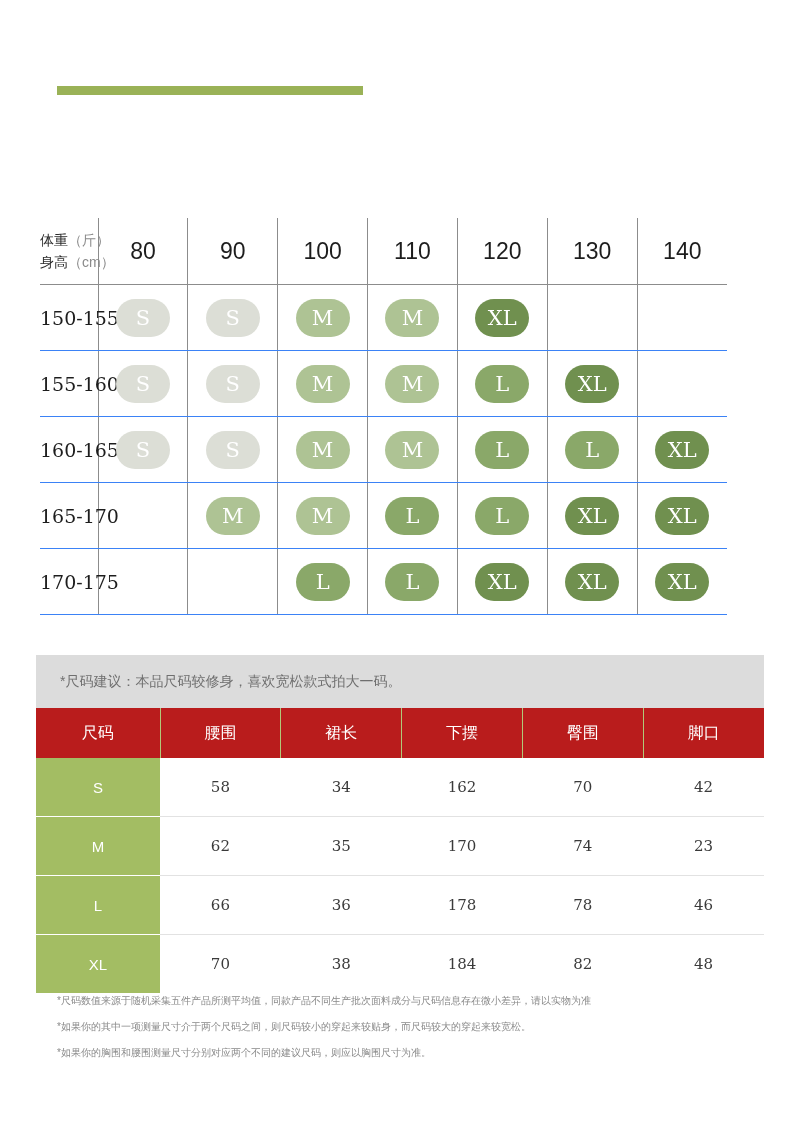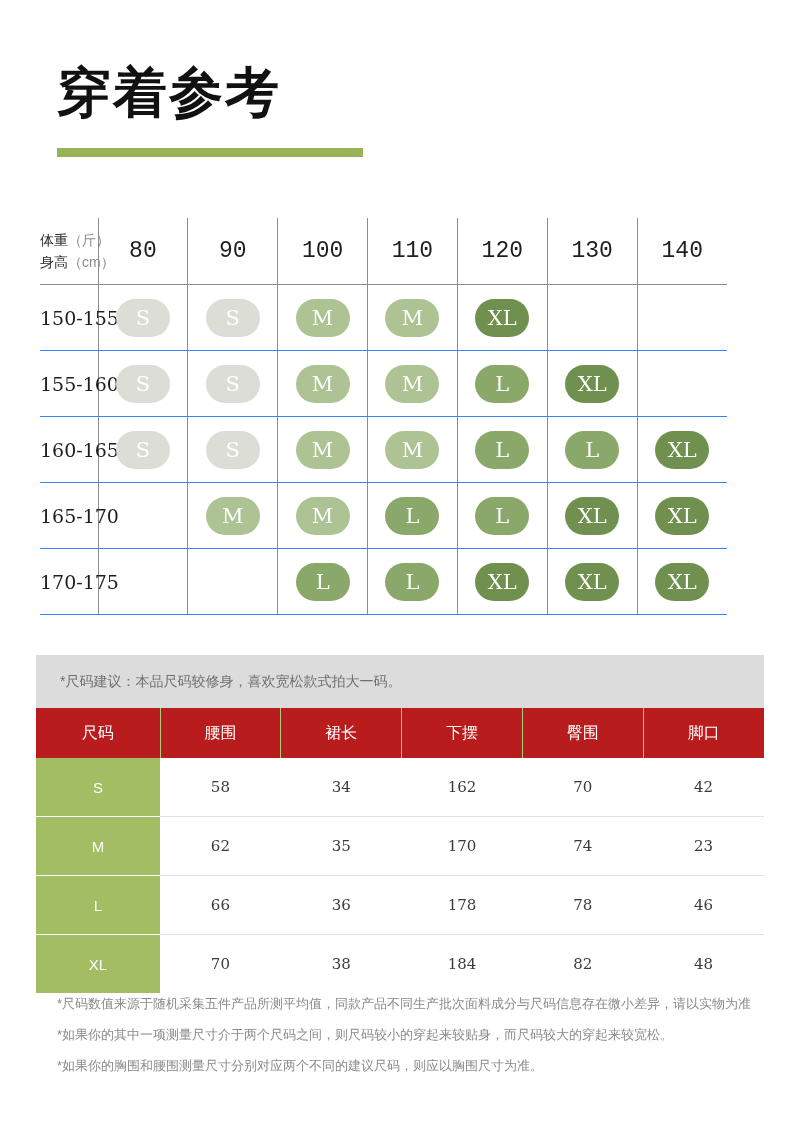"穿着参考" div.page-title { html: <div>穿着参考</div> -> none }
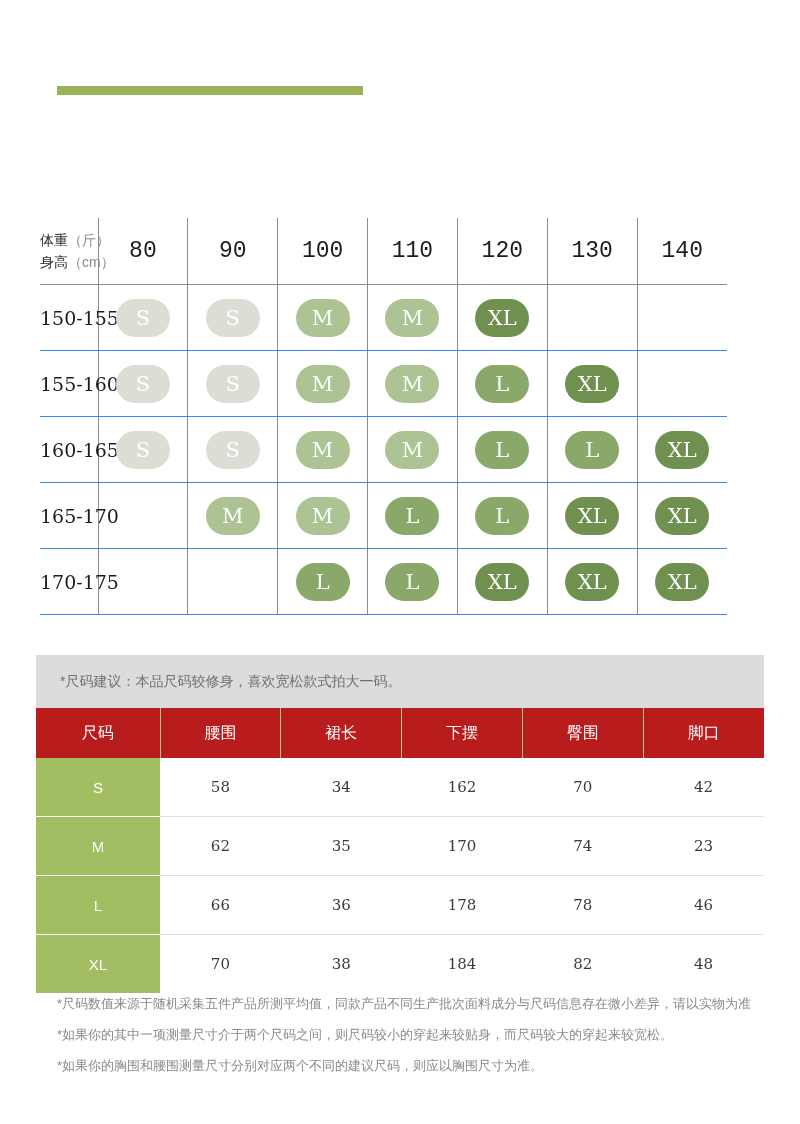"80" .weight-head { font-family: Liberation Mono, monospace -> Liberation Sans, sans-serif }
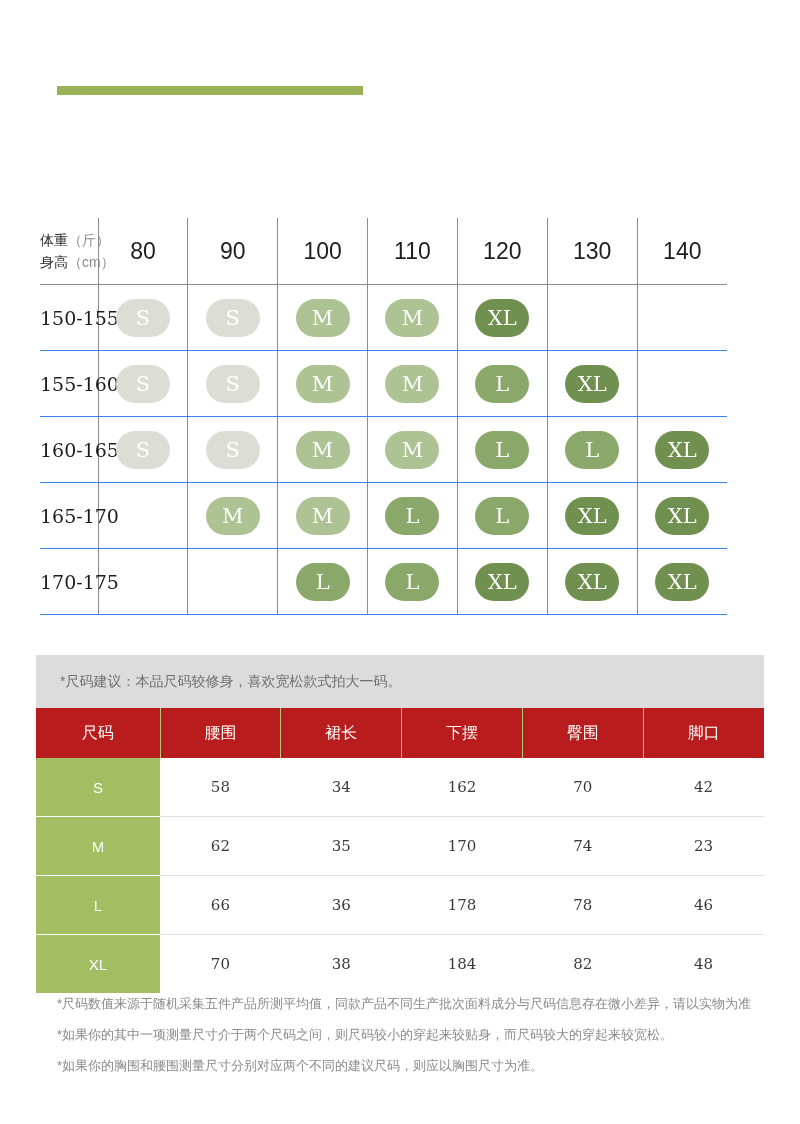"*尺码数值来源于随机采集五件产品所测平均值，同款产品不同生产批次面料成分与尺码信" .spec-foot { font-size: 13px -> 10px; line-height: 31px -> 26px }
